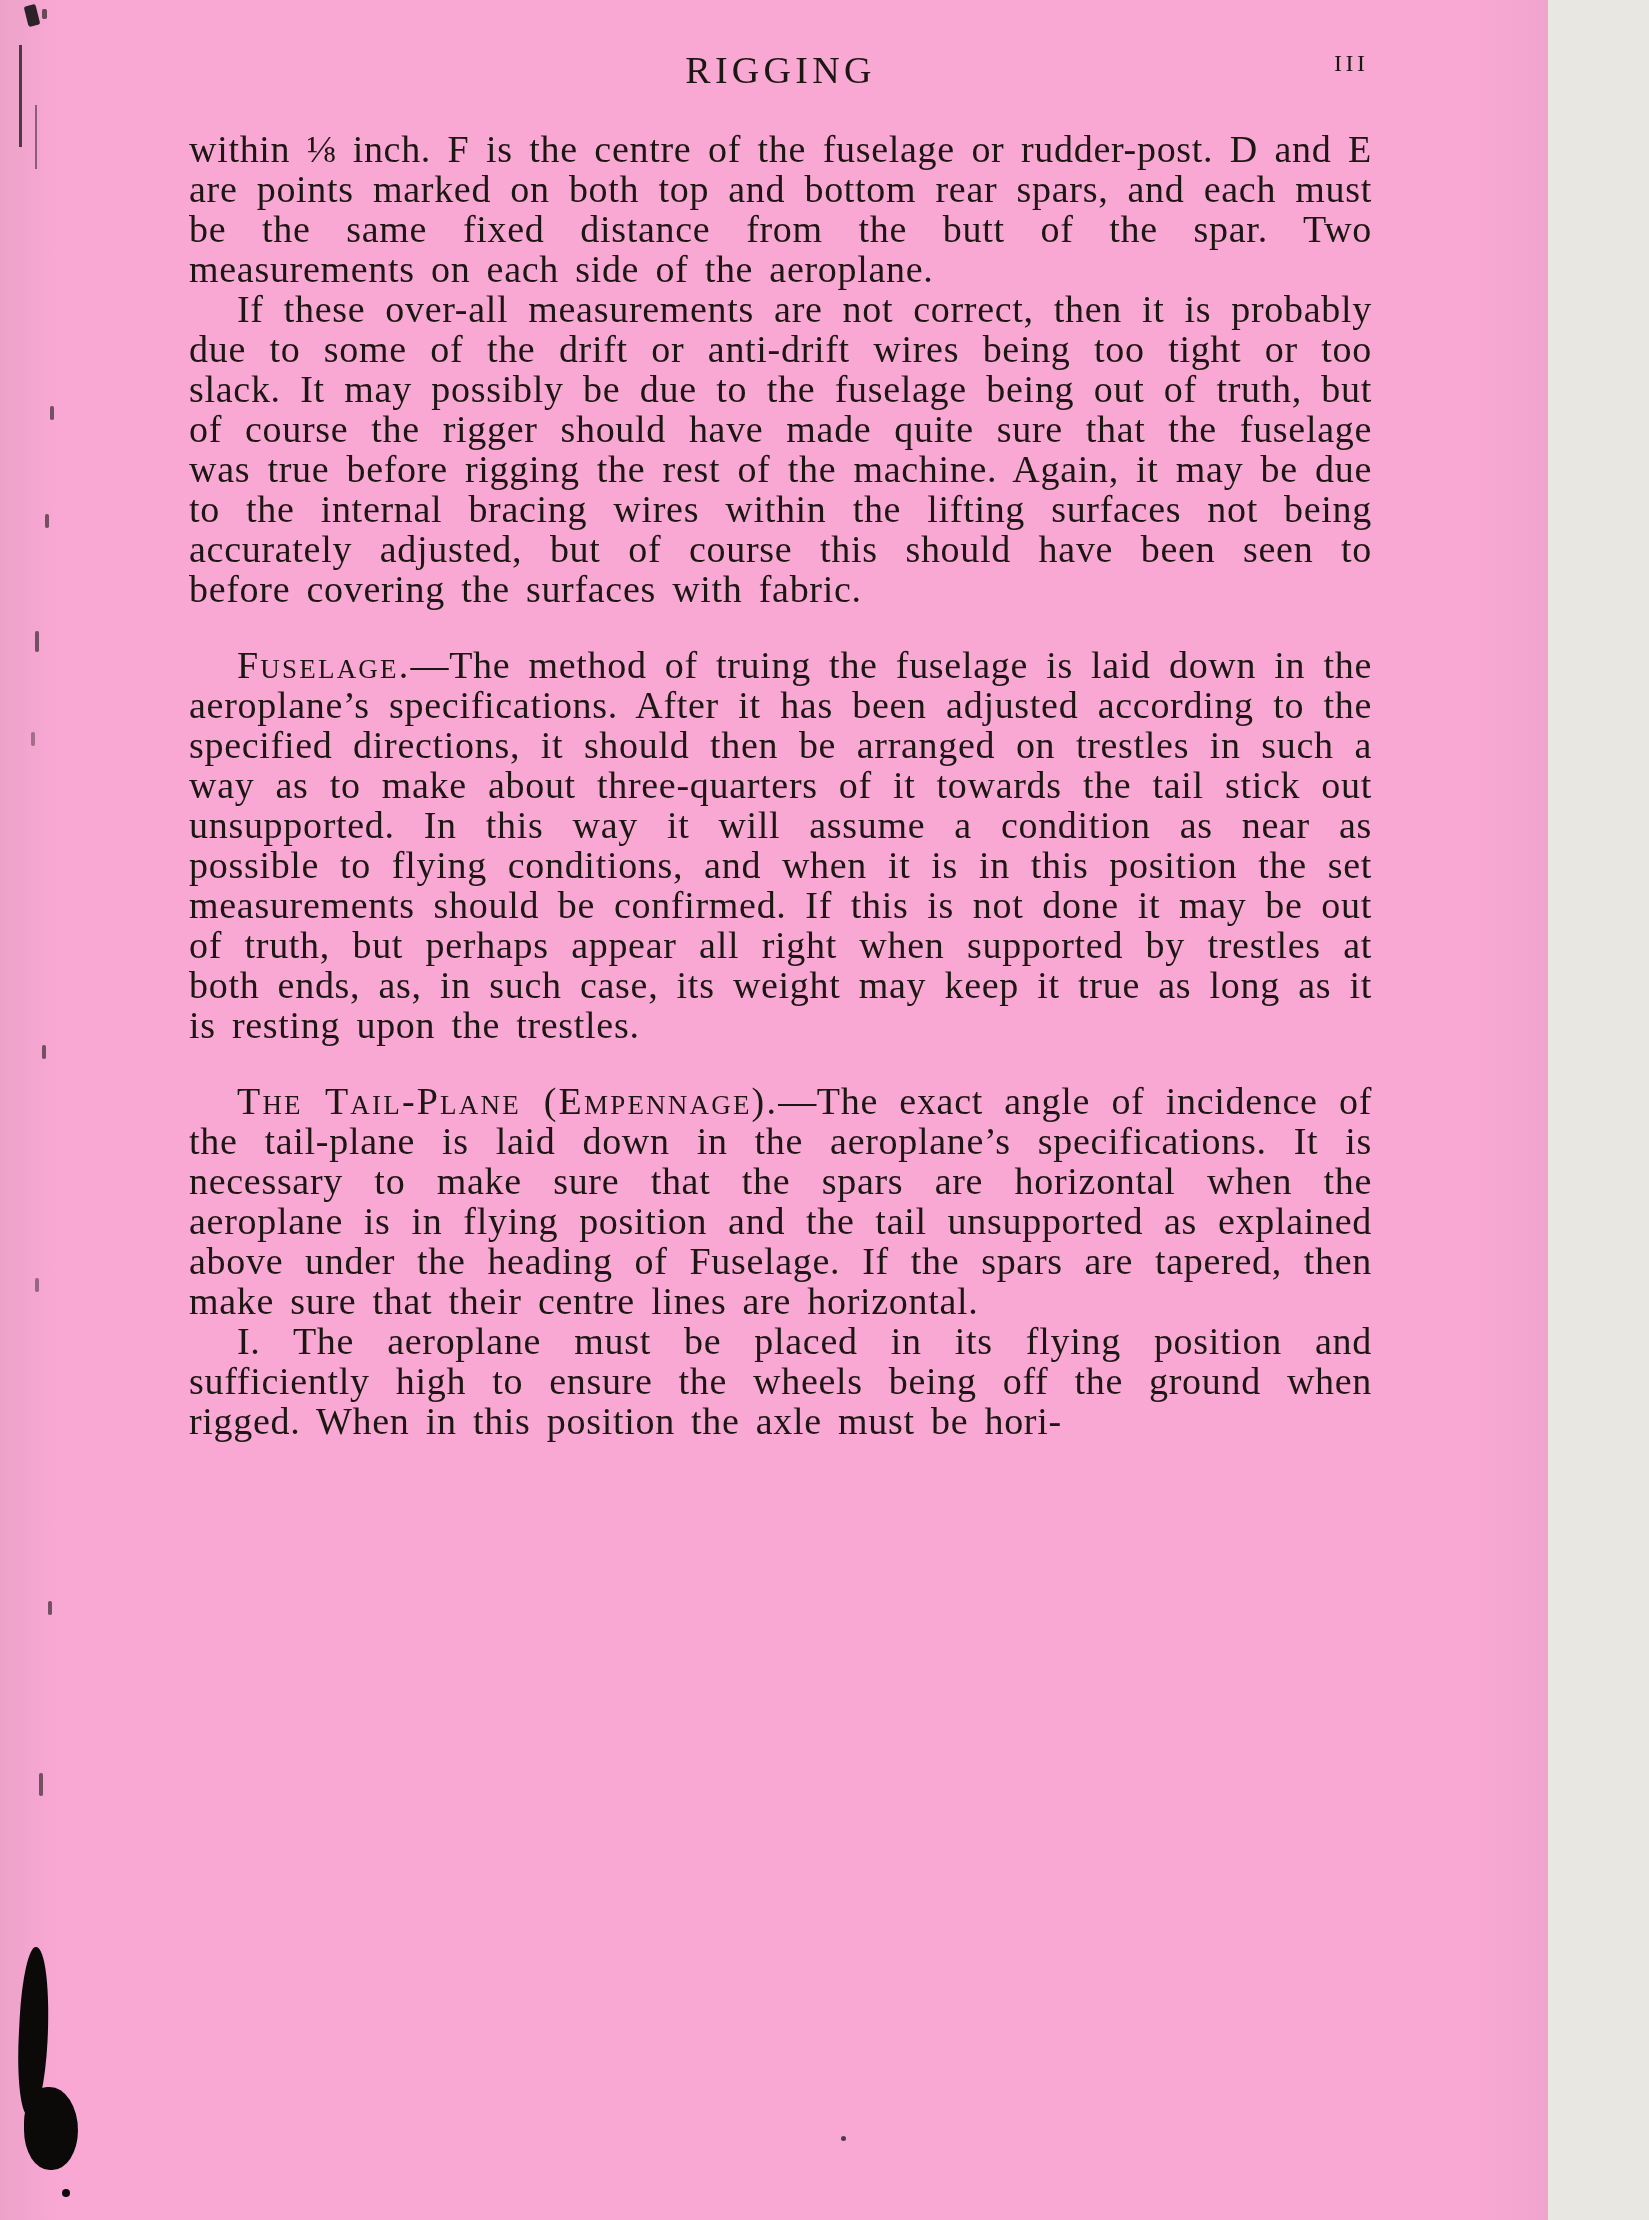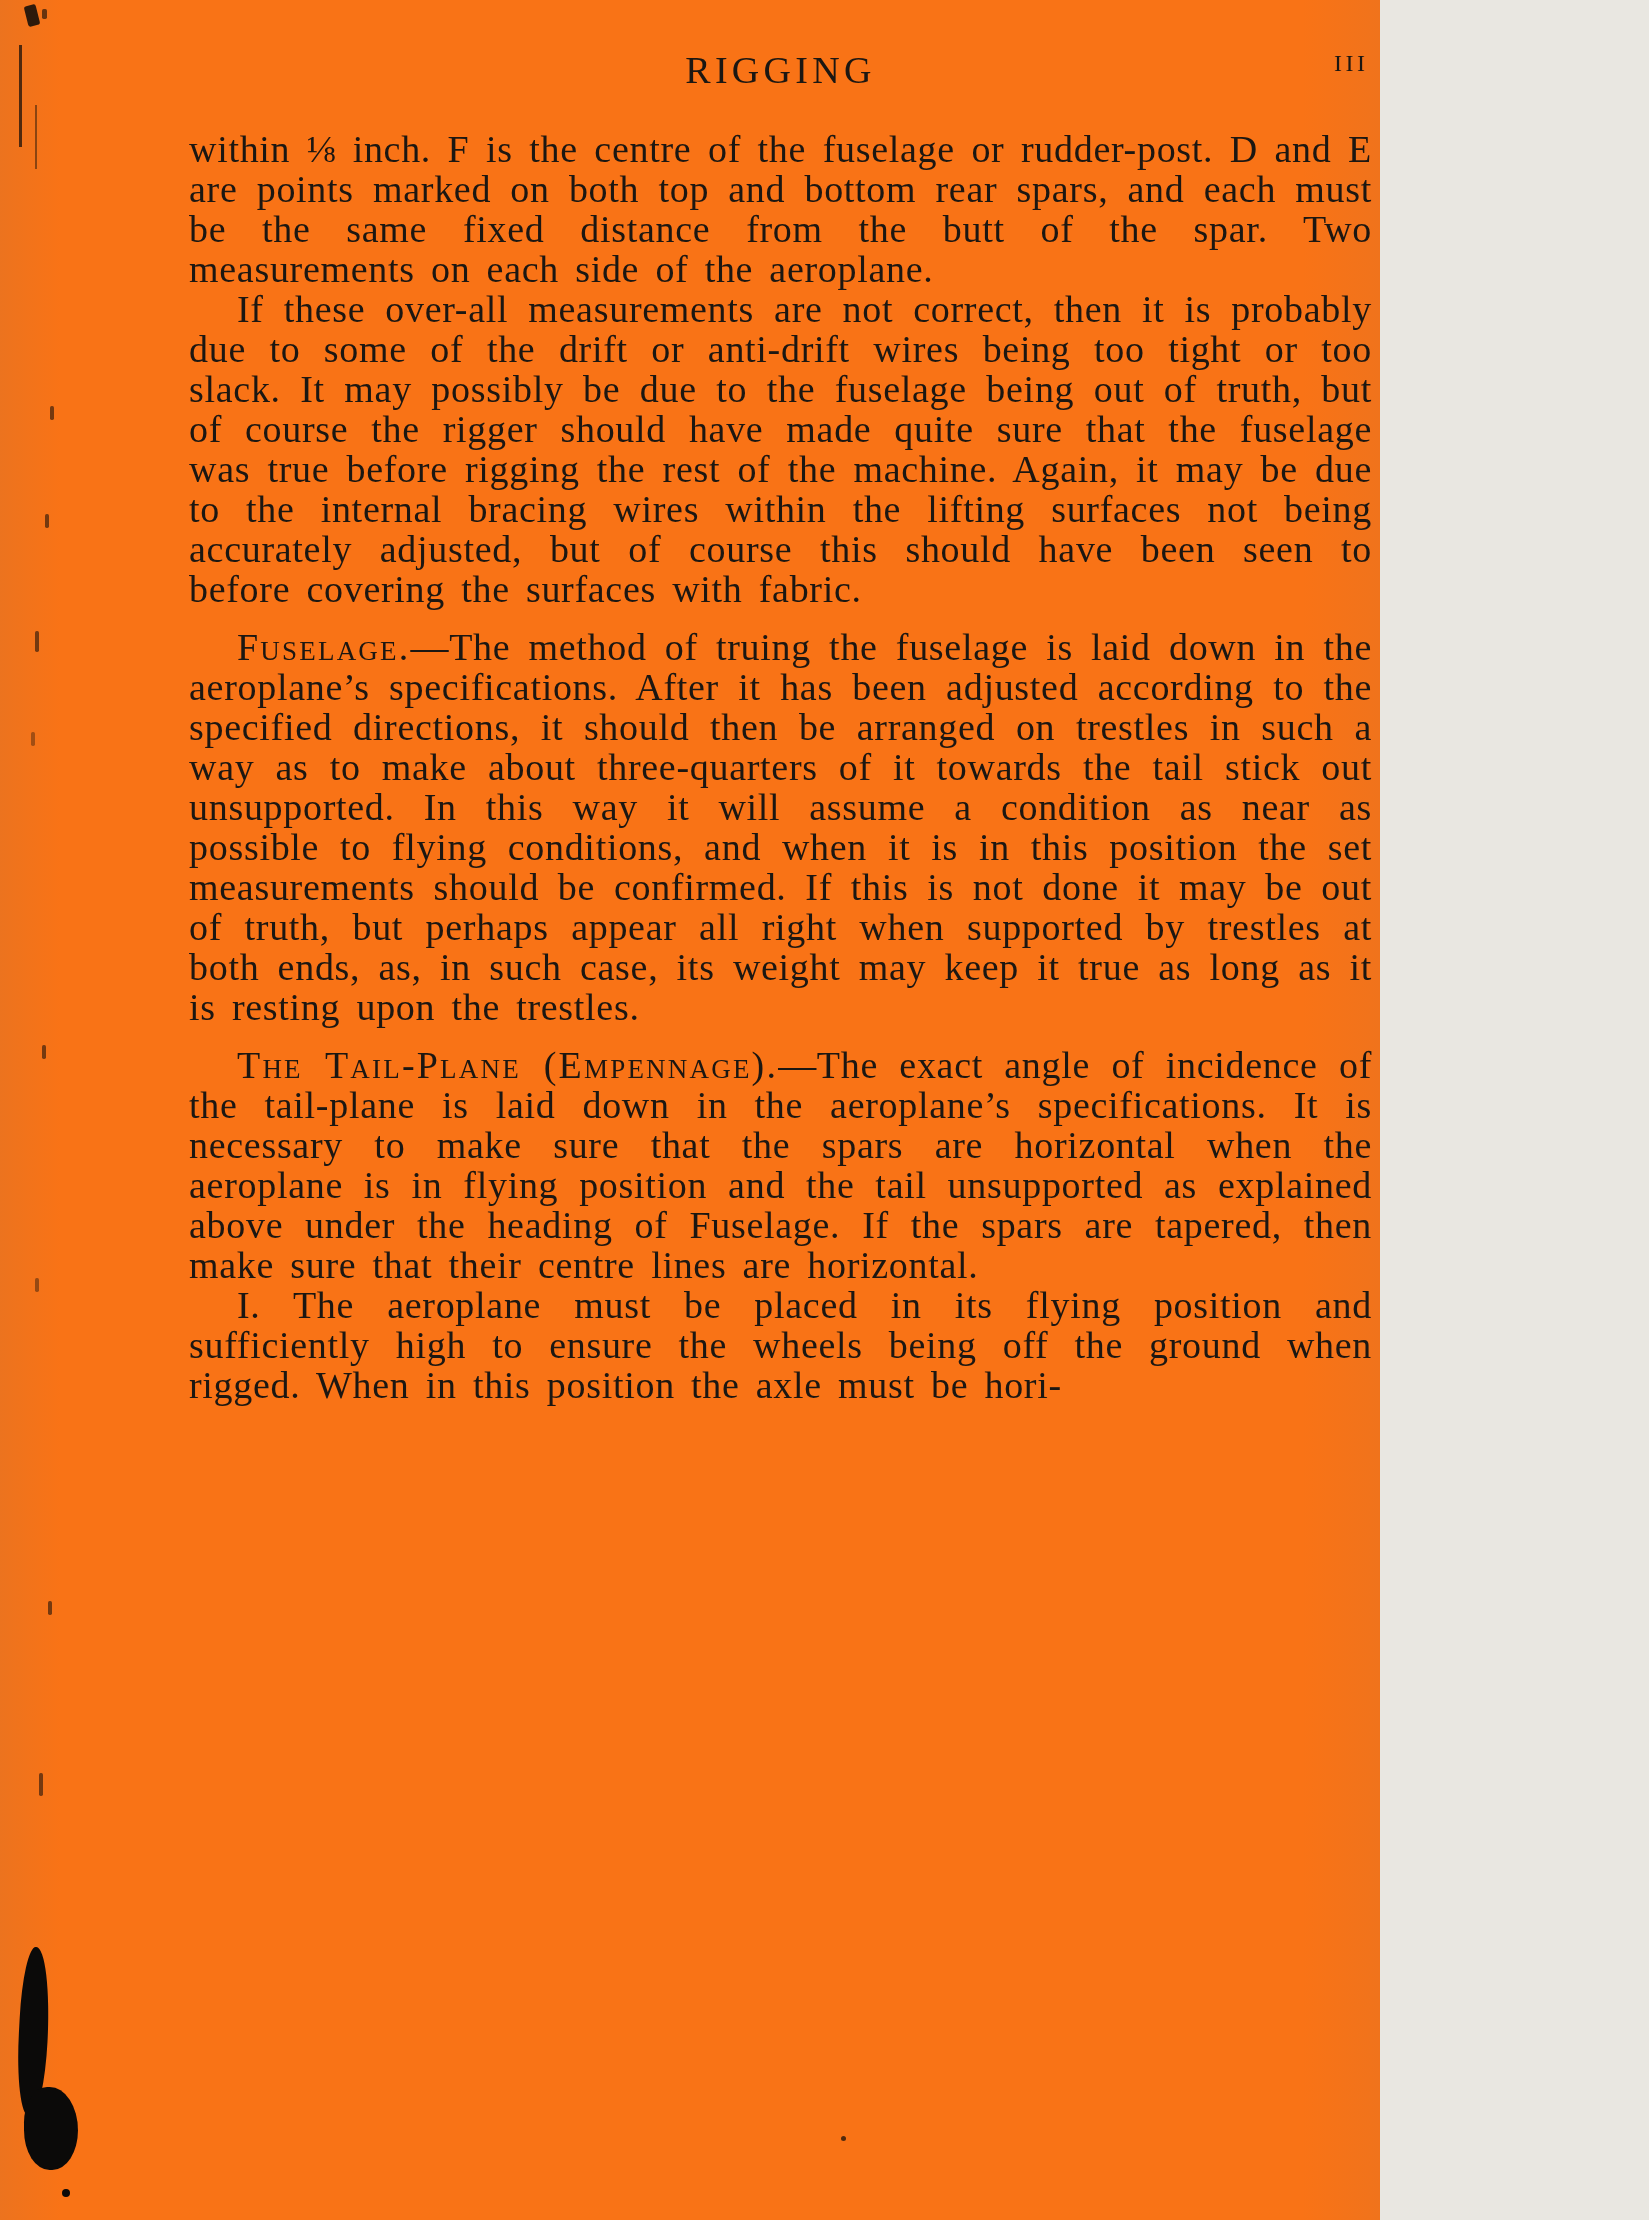"RIGGING" .page { background: #f97316 -> #f9a8d4; width: 1380px -> 1548px }
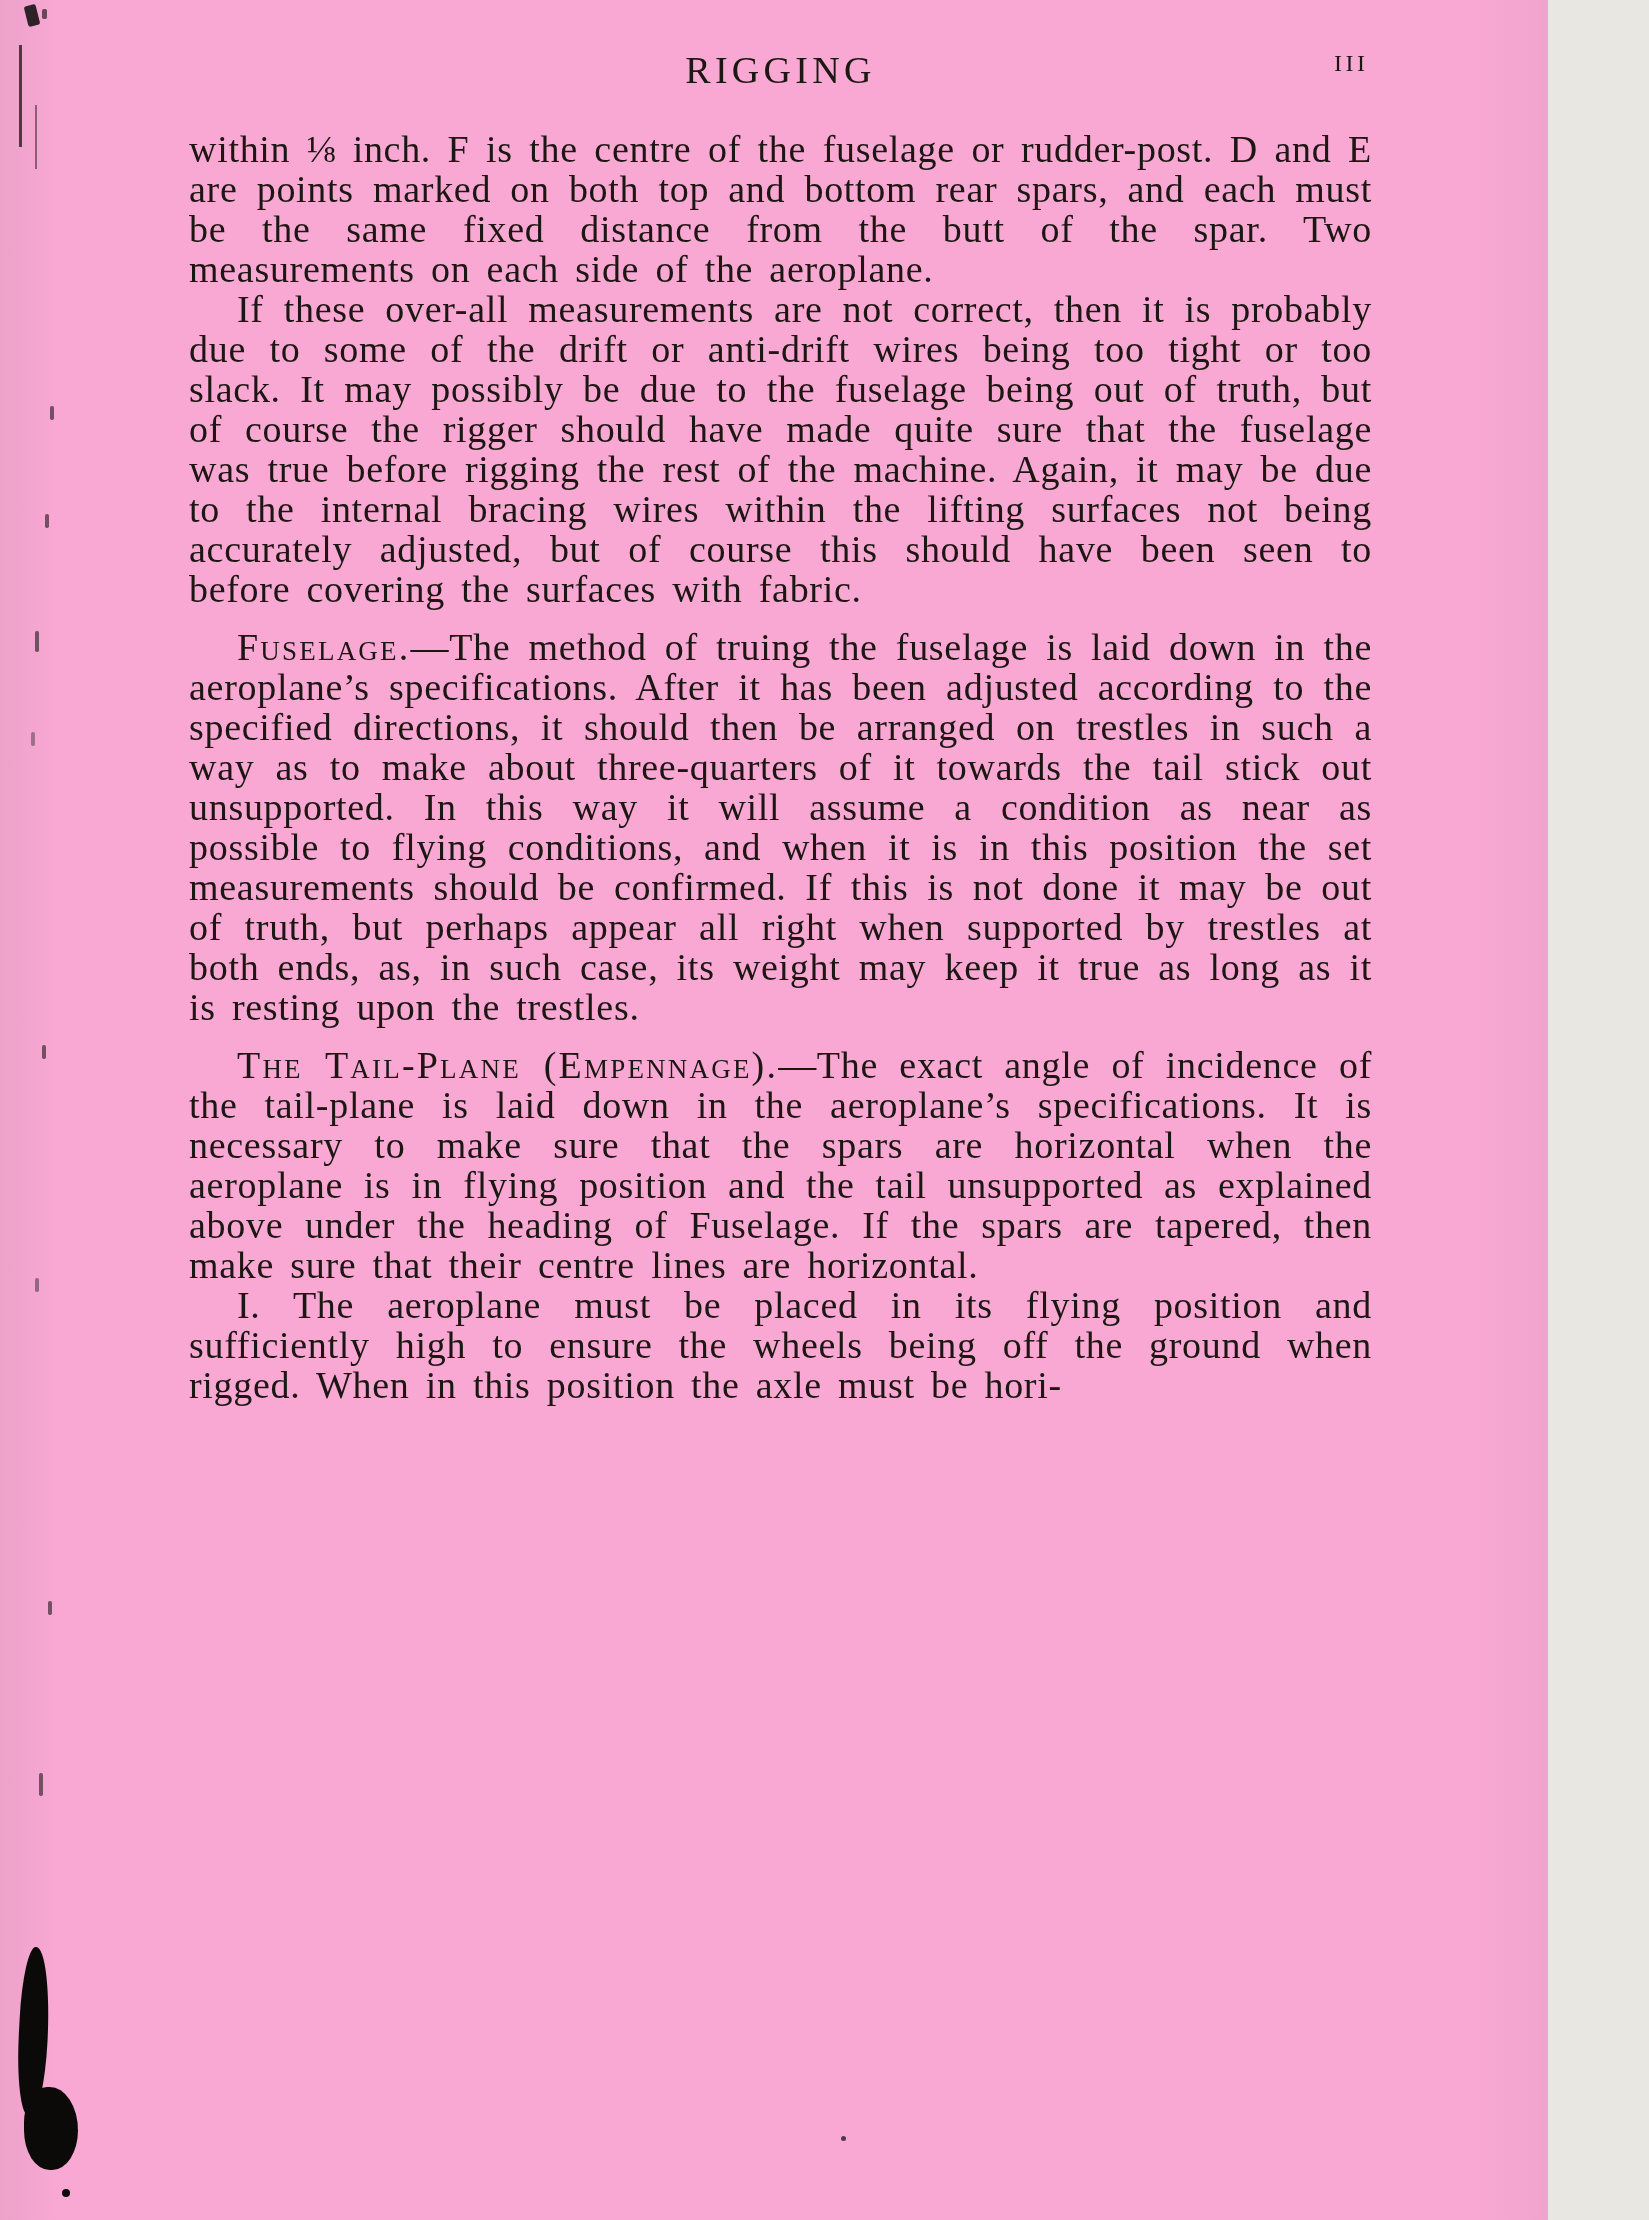"Fuselage.—The method of truing the" .section { margin-top: 18px -> 36px }
